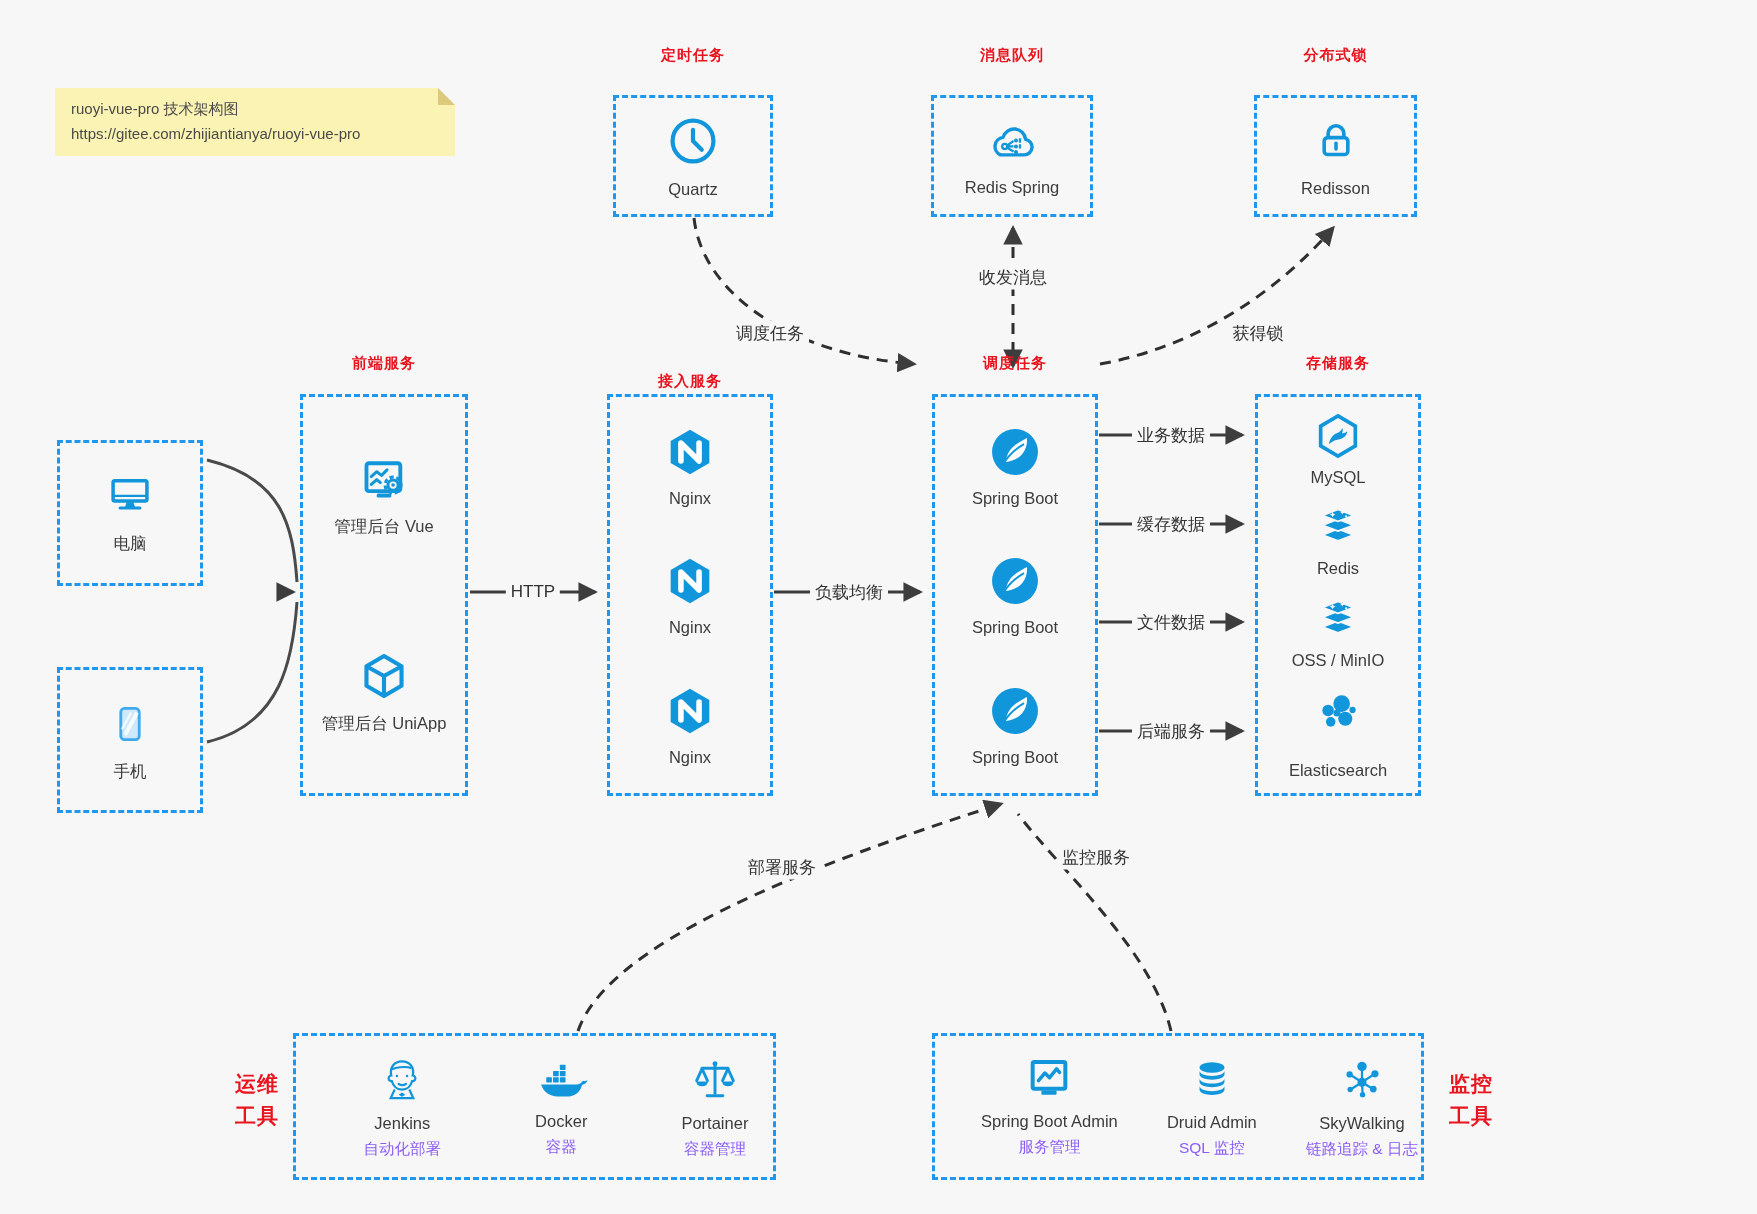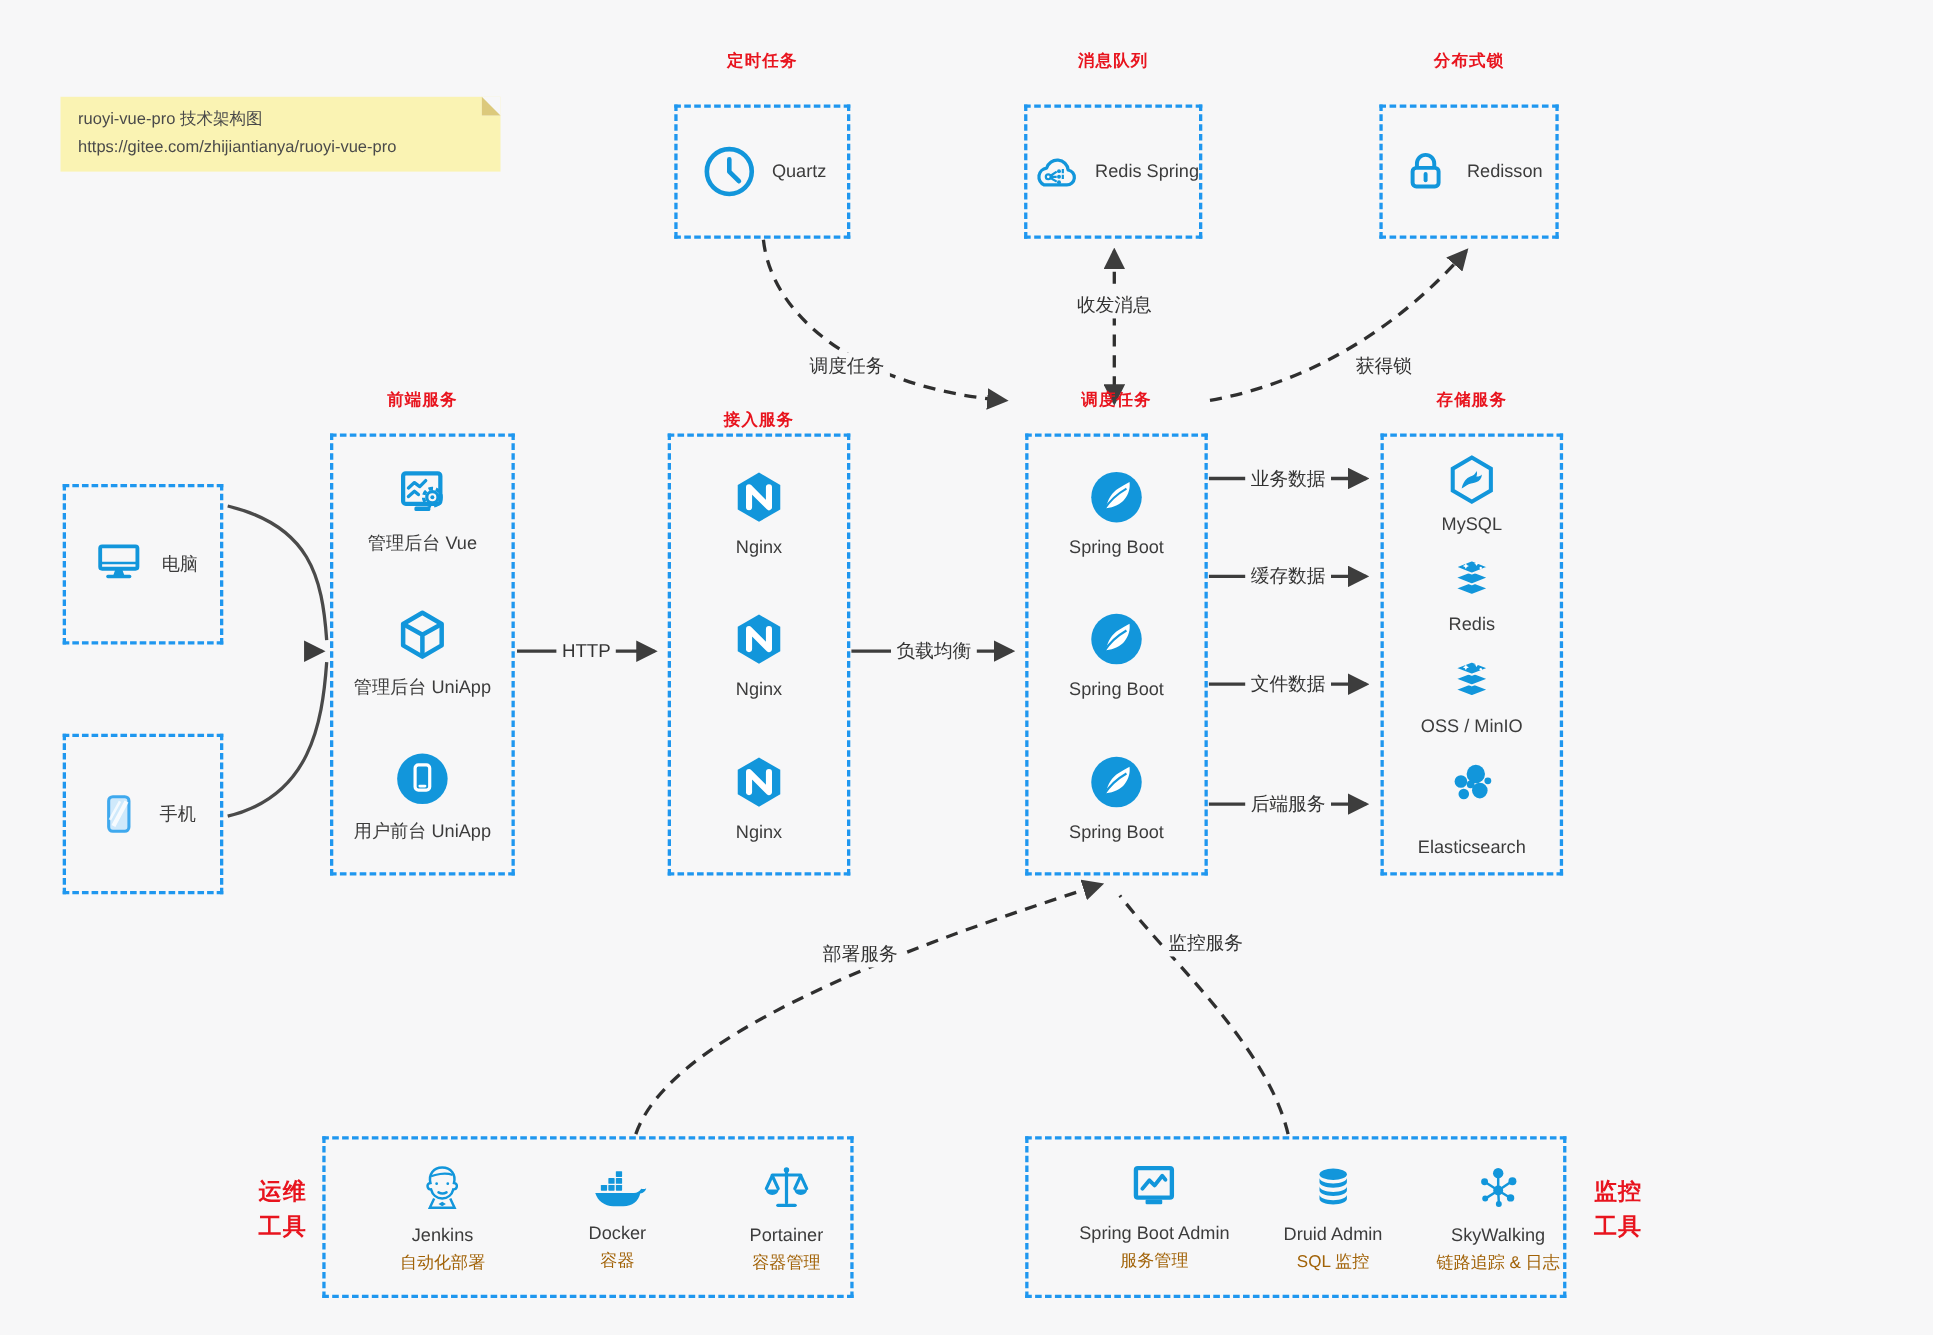"Quartz" .card { flex-direction: row -> column }
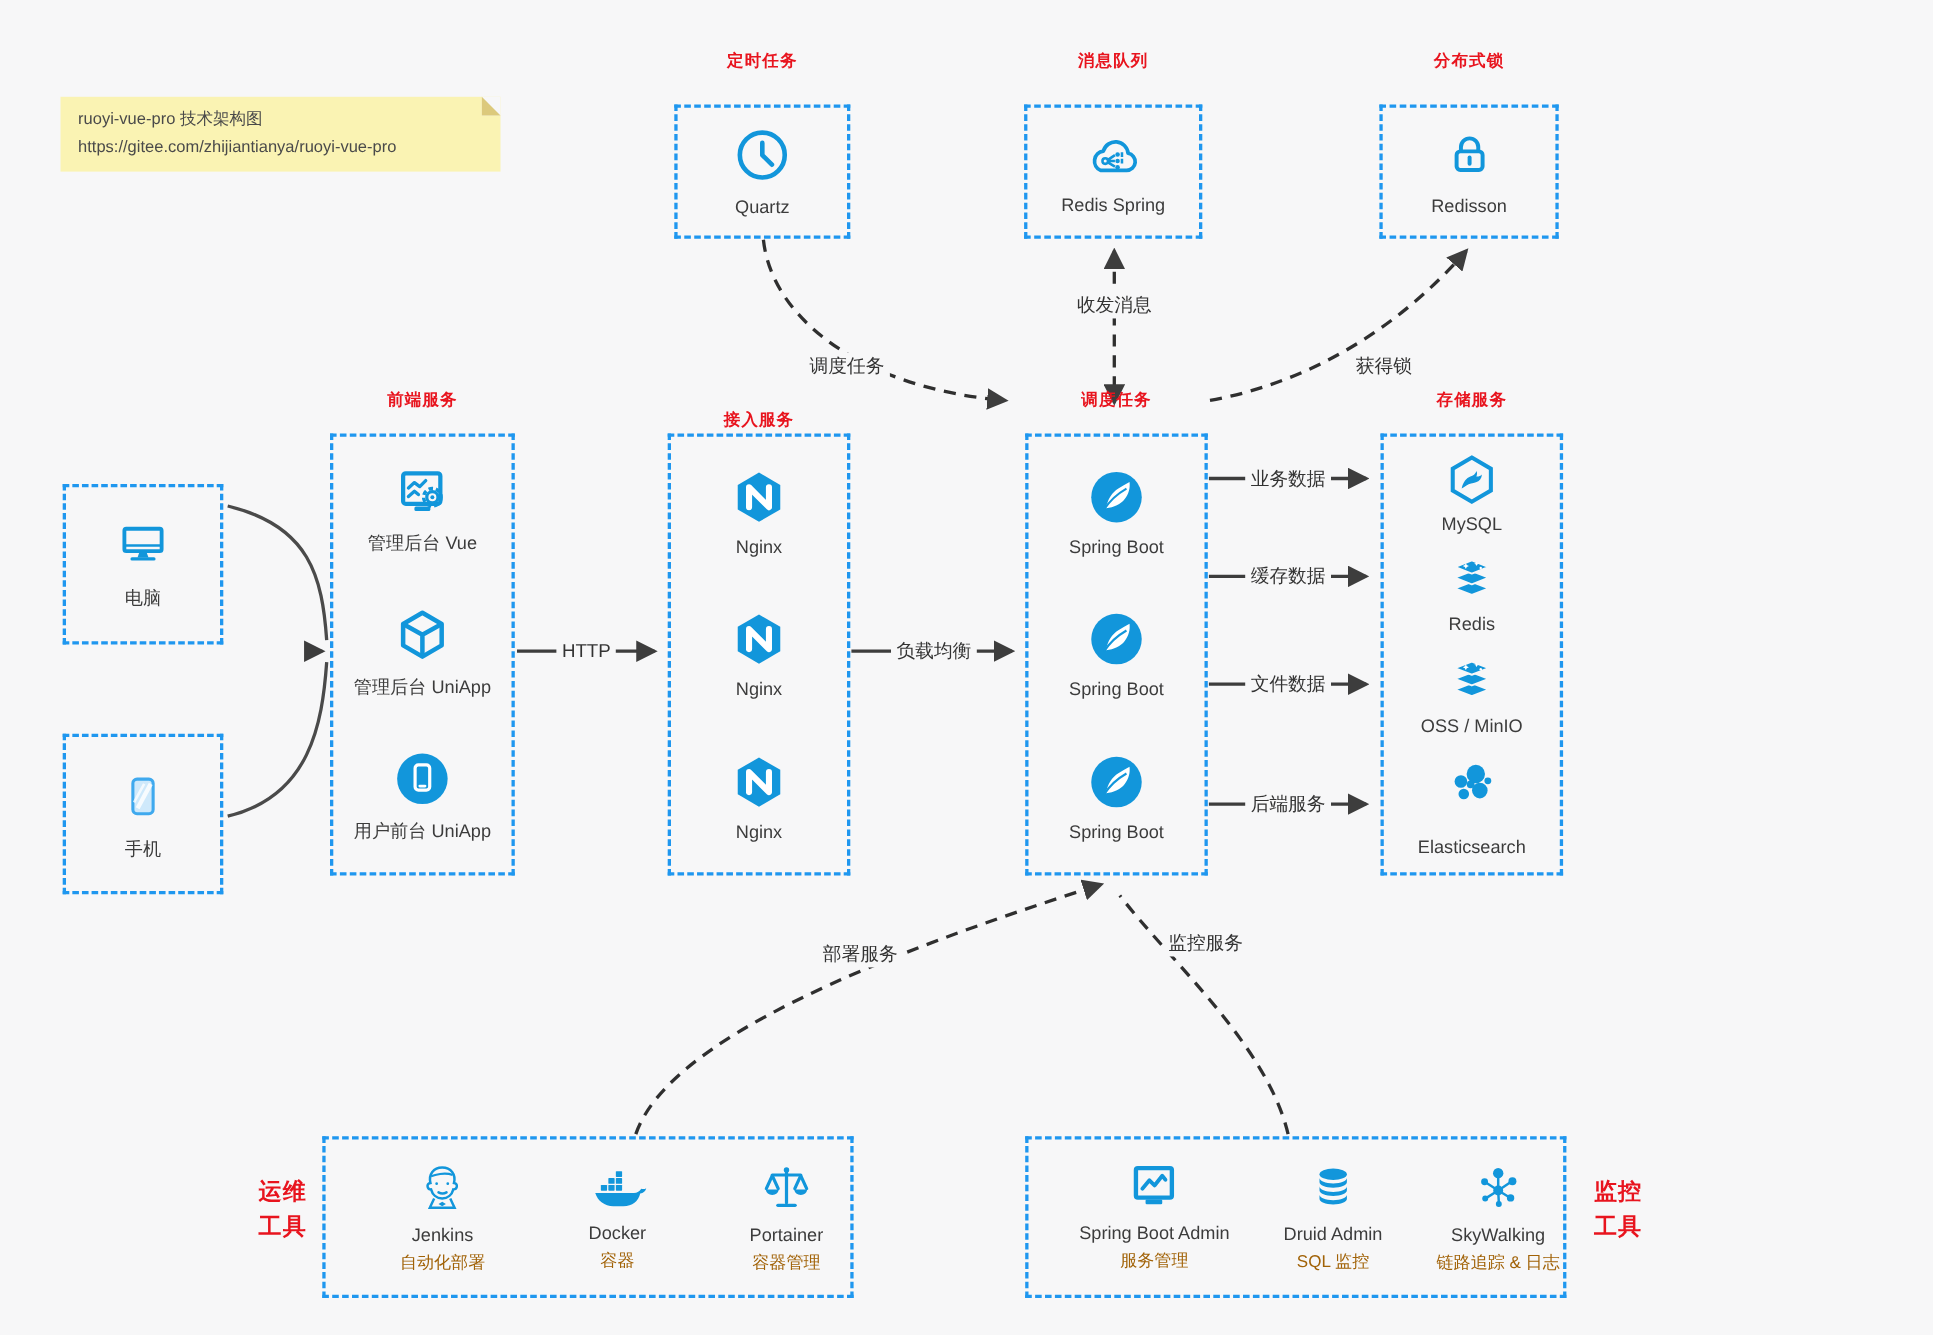"用户前台 UniApp" div.item { html: <div> <svg> <circle></circle> <rect></rect> <path></path> </svg> <div>用户前台 UniApp</div> </div> -> none }
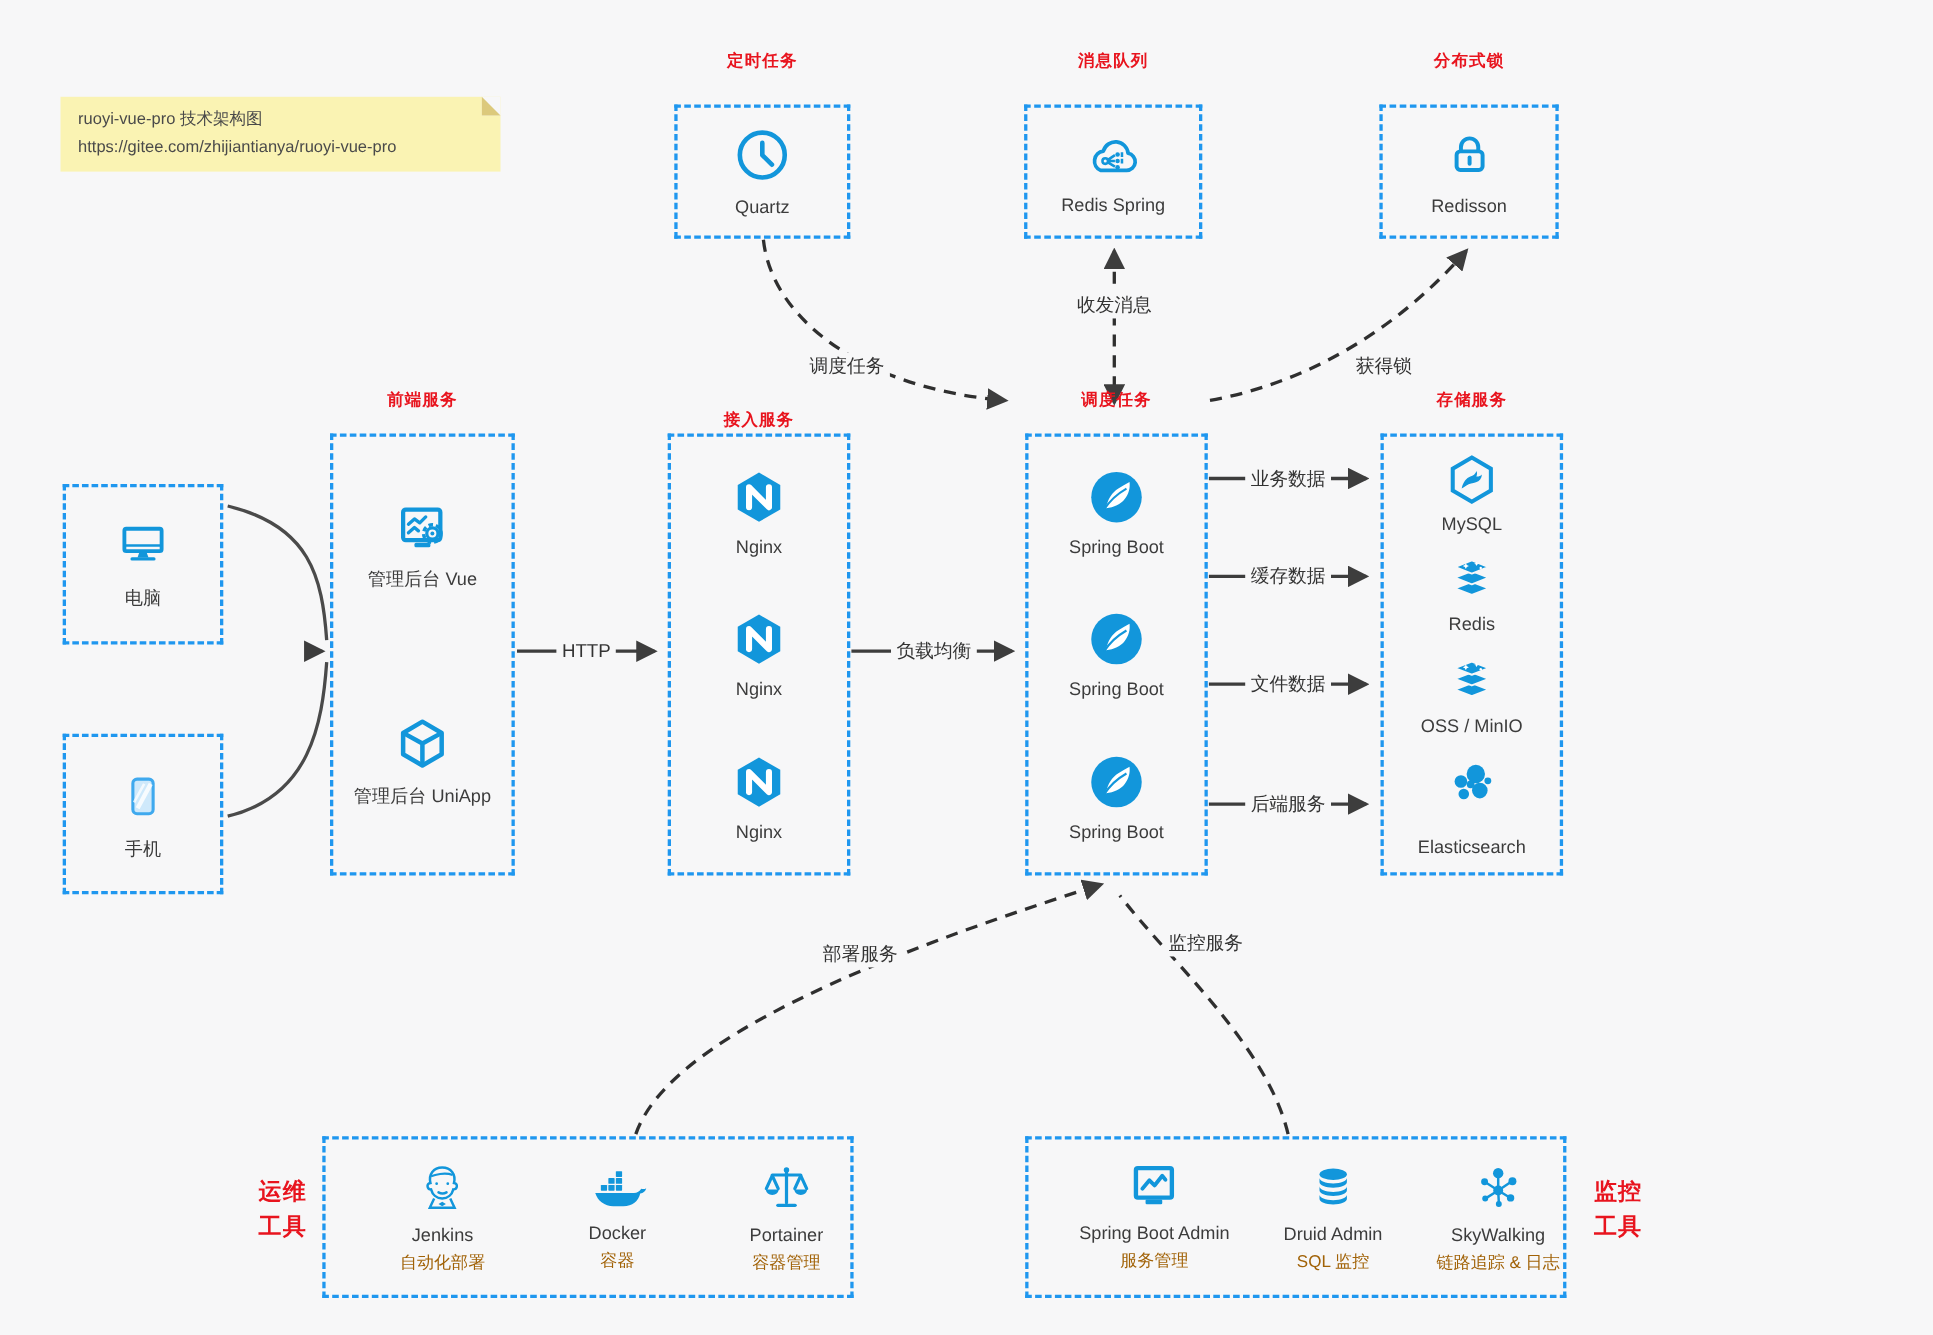"自动化部署" .tool .desc { color: #a16207 -> #8b5cf6 }
